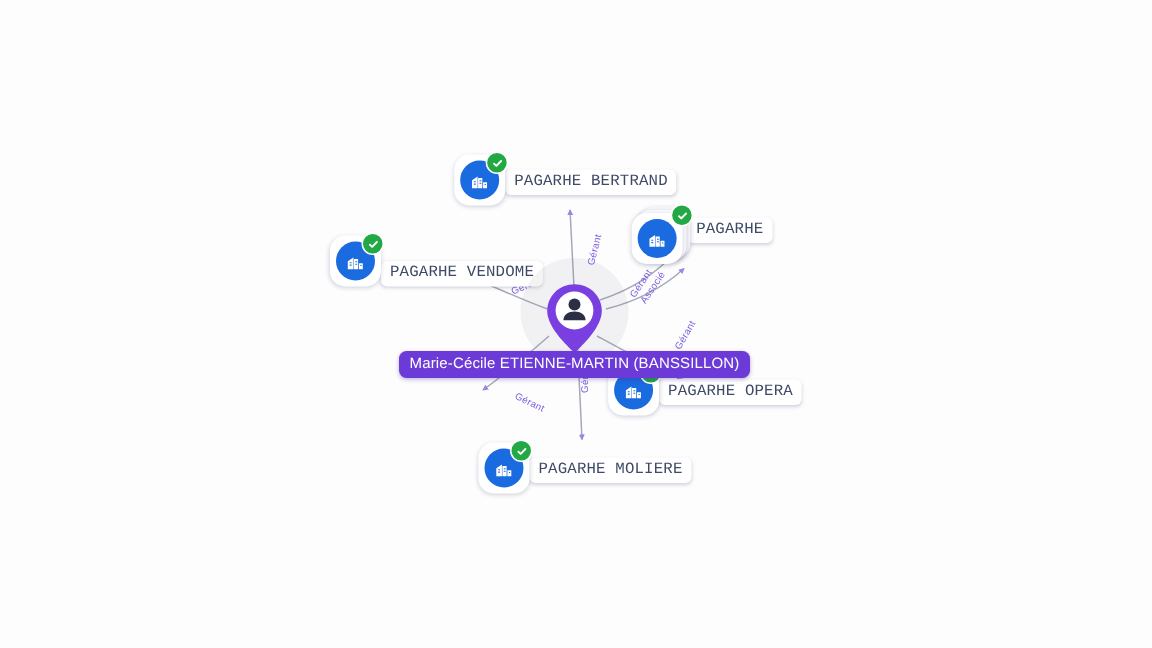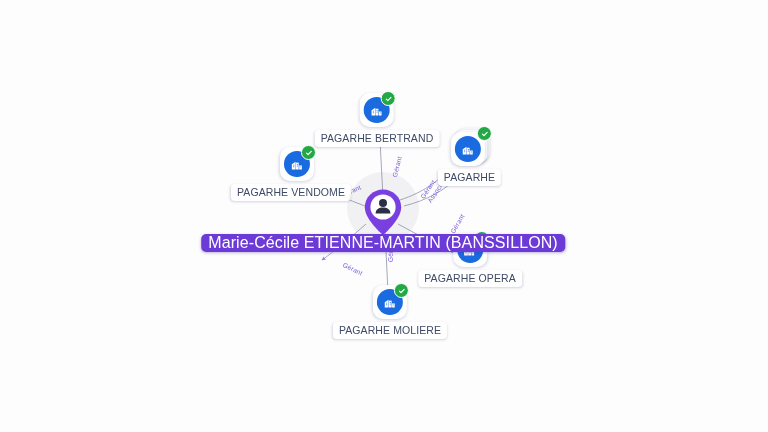"PAGARHE BERTRAND" .node { flex-direction: column -> row; font-family: none -> Liberation Mono, monospace }
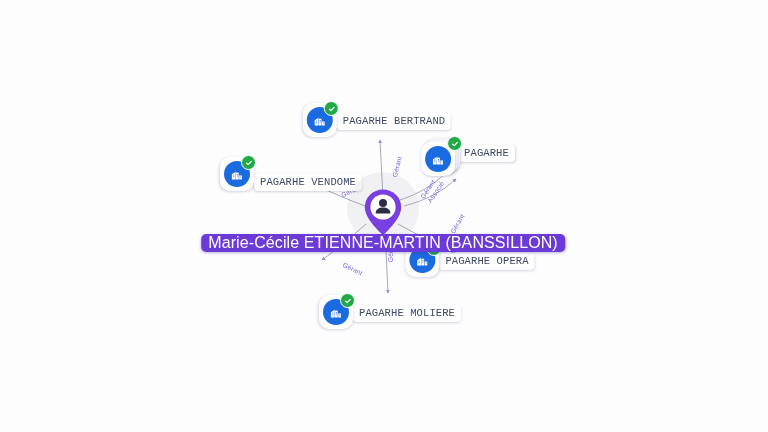"Marie-Cécile ETIENNE-MARTIN (BANSSILLON)" .center-label { font-size: 16px -> 10px }
